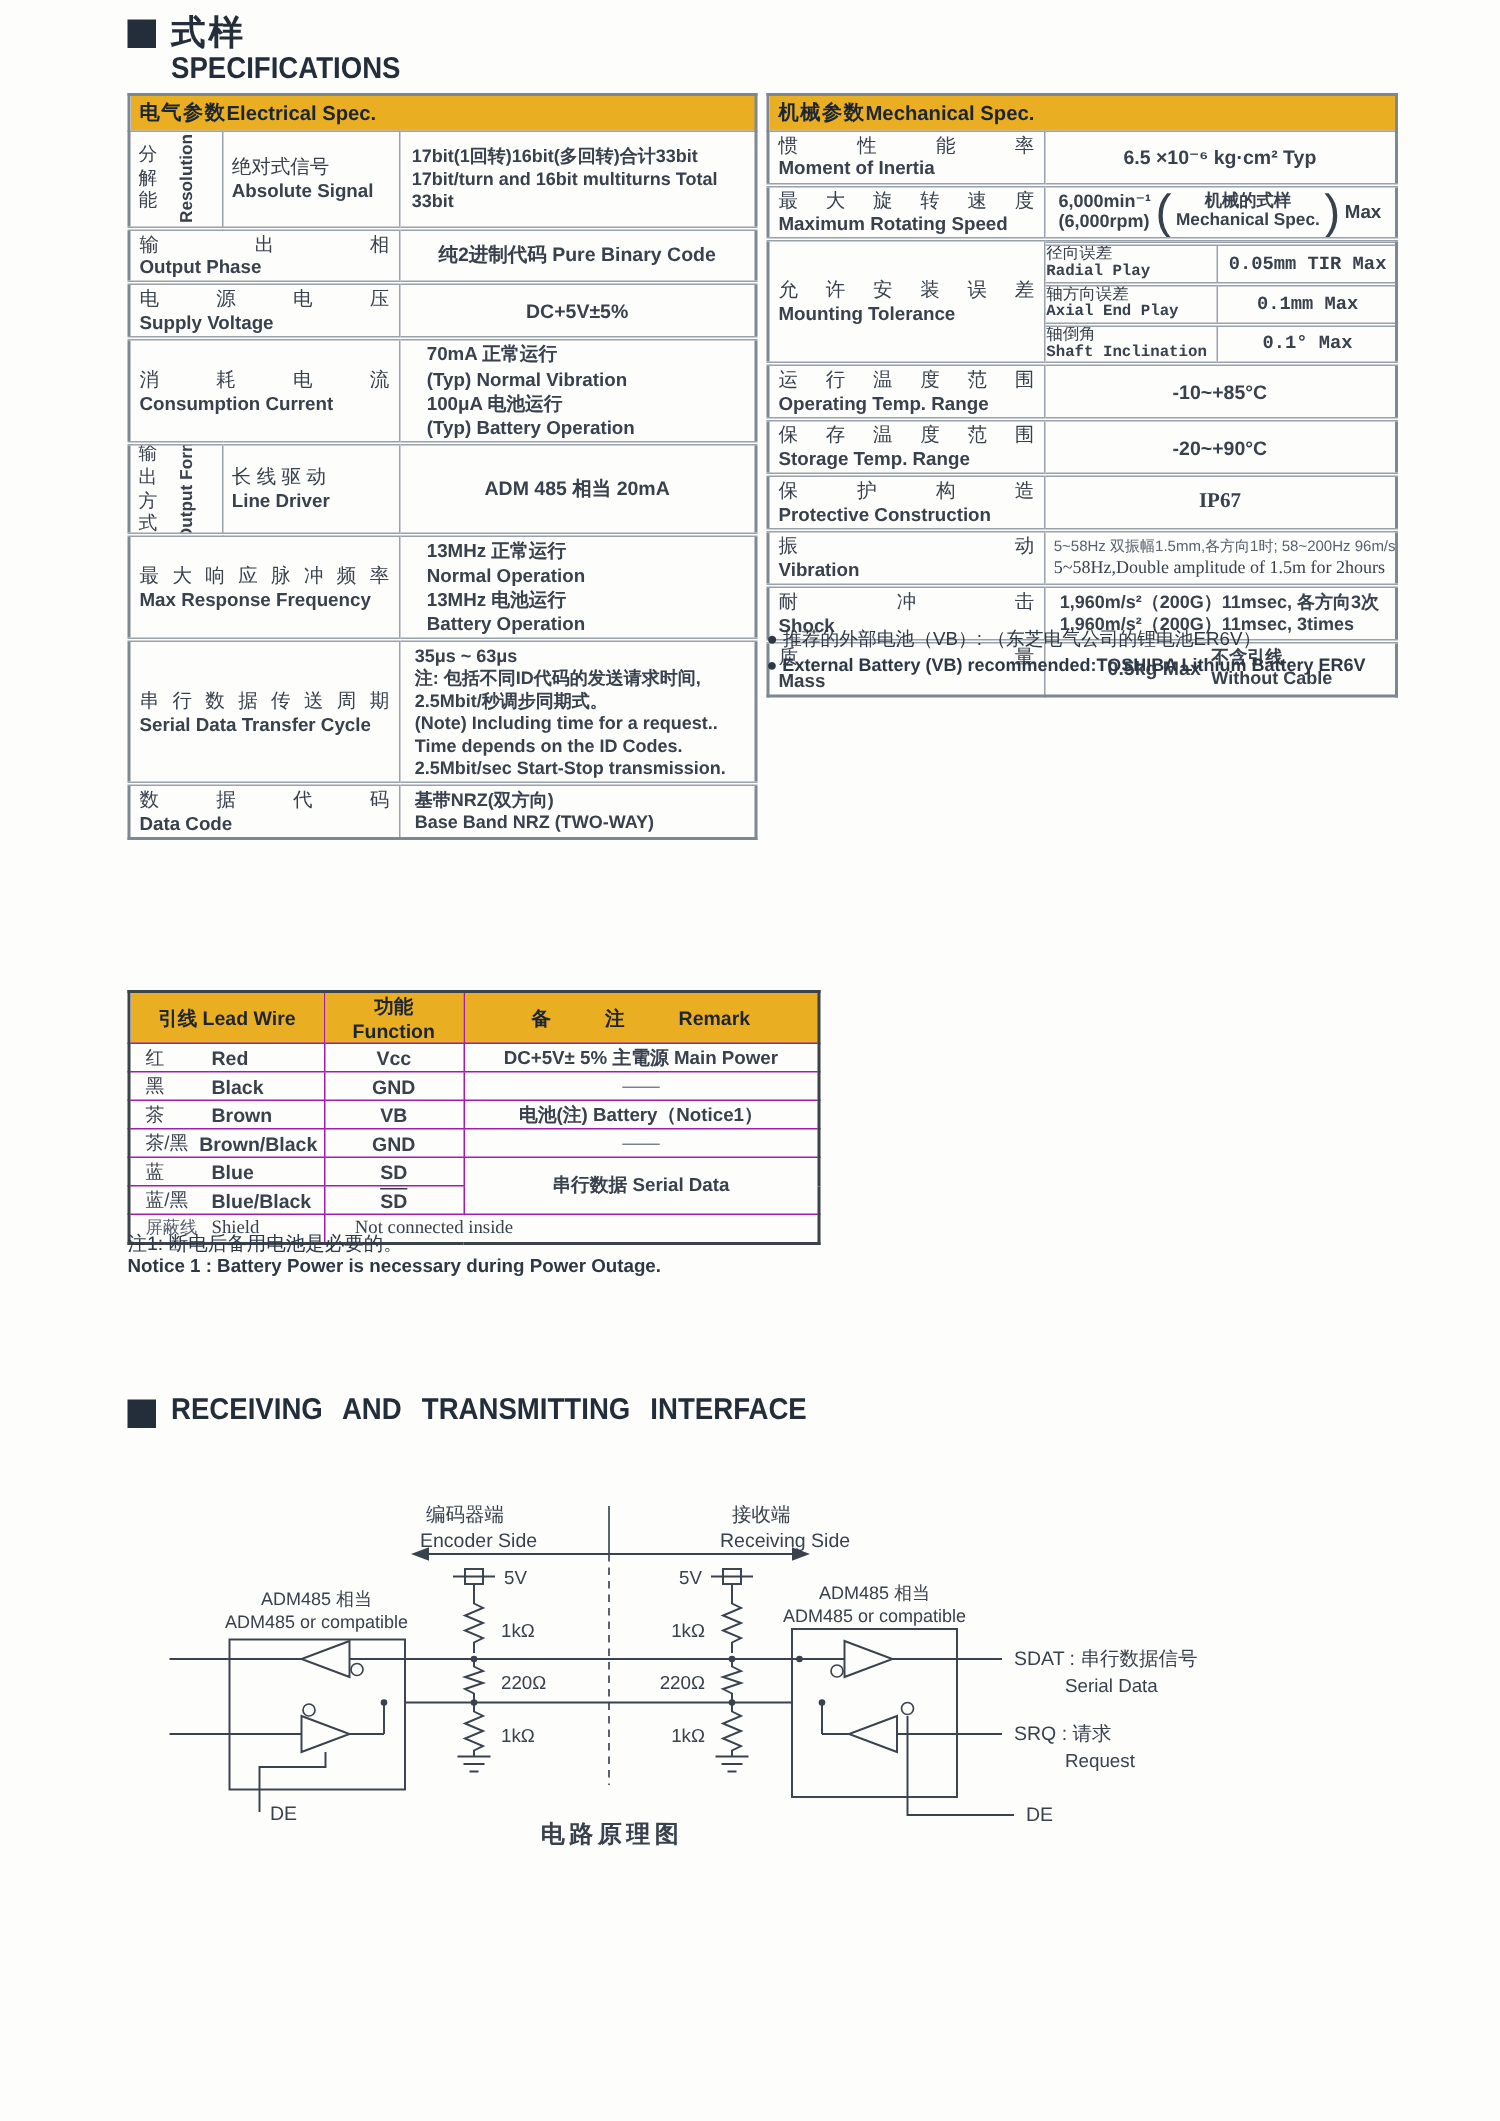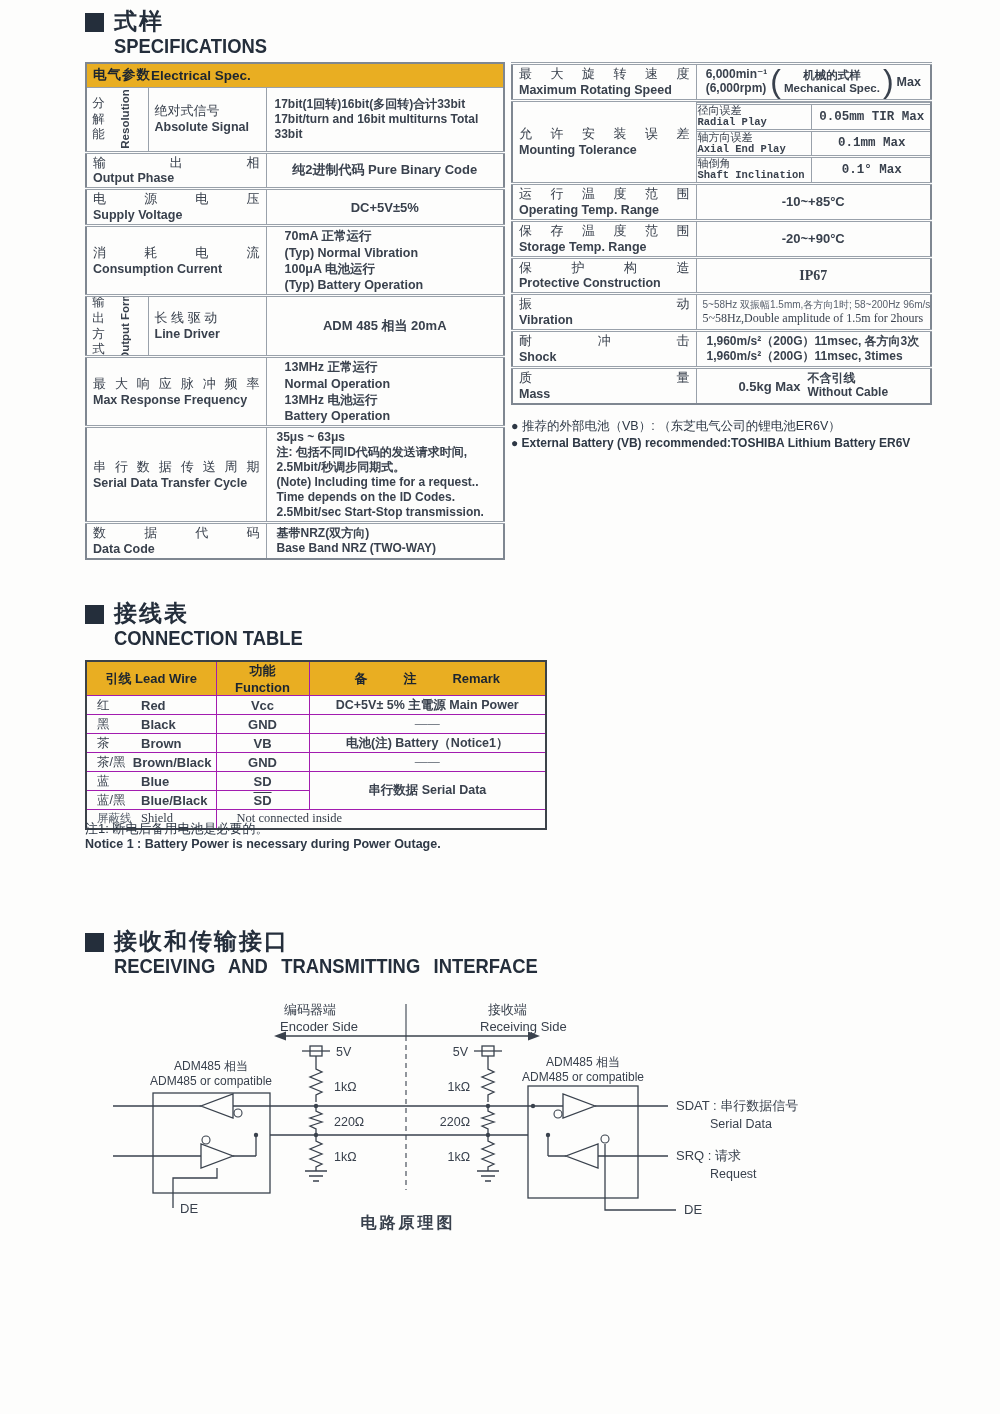"机械参数" tr { html: none -> <tr> <td> <div> <span>机械参数</span> <span>Mechanical Spec.</span> </div> </td> </tr> }
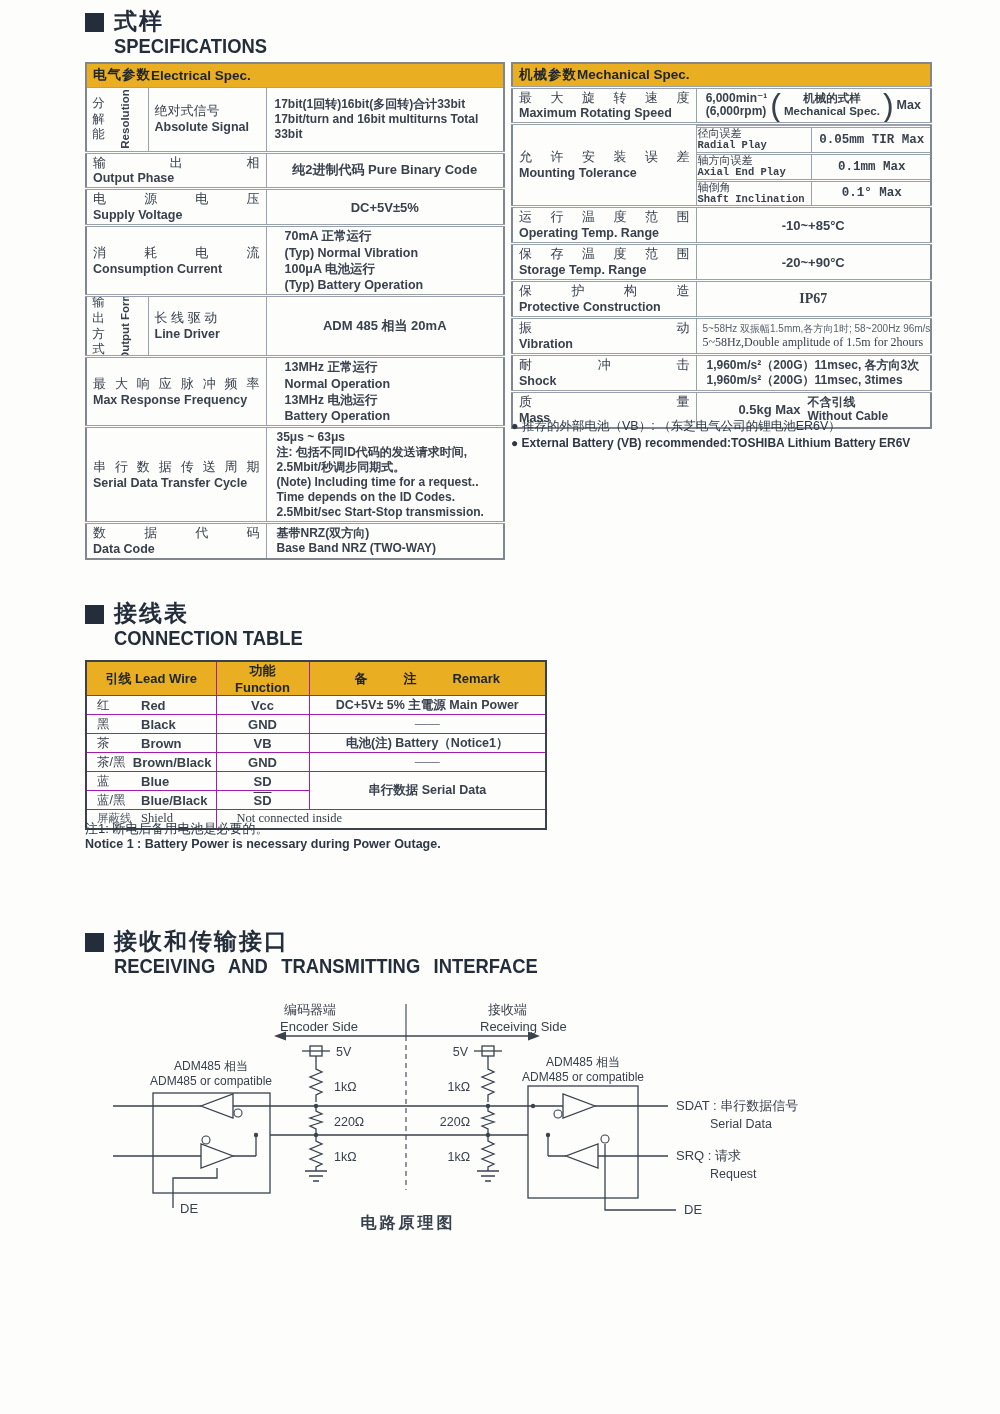"惯性能率" tr.subsep { html: none -> <tr> <td> <div>惯性能率</div> <div>Moment of Inertia</div> </td> <td>6.5 ×10⁻⁶ kg·cm² Typ</td> </tr> }
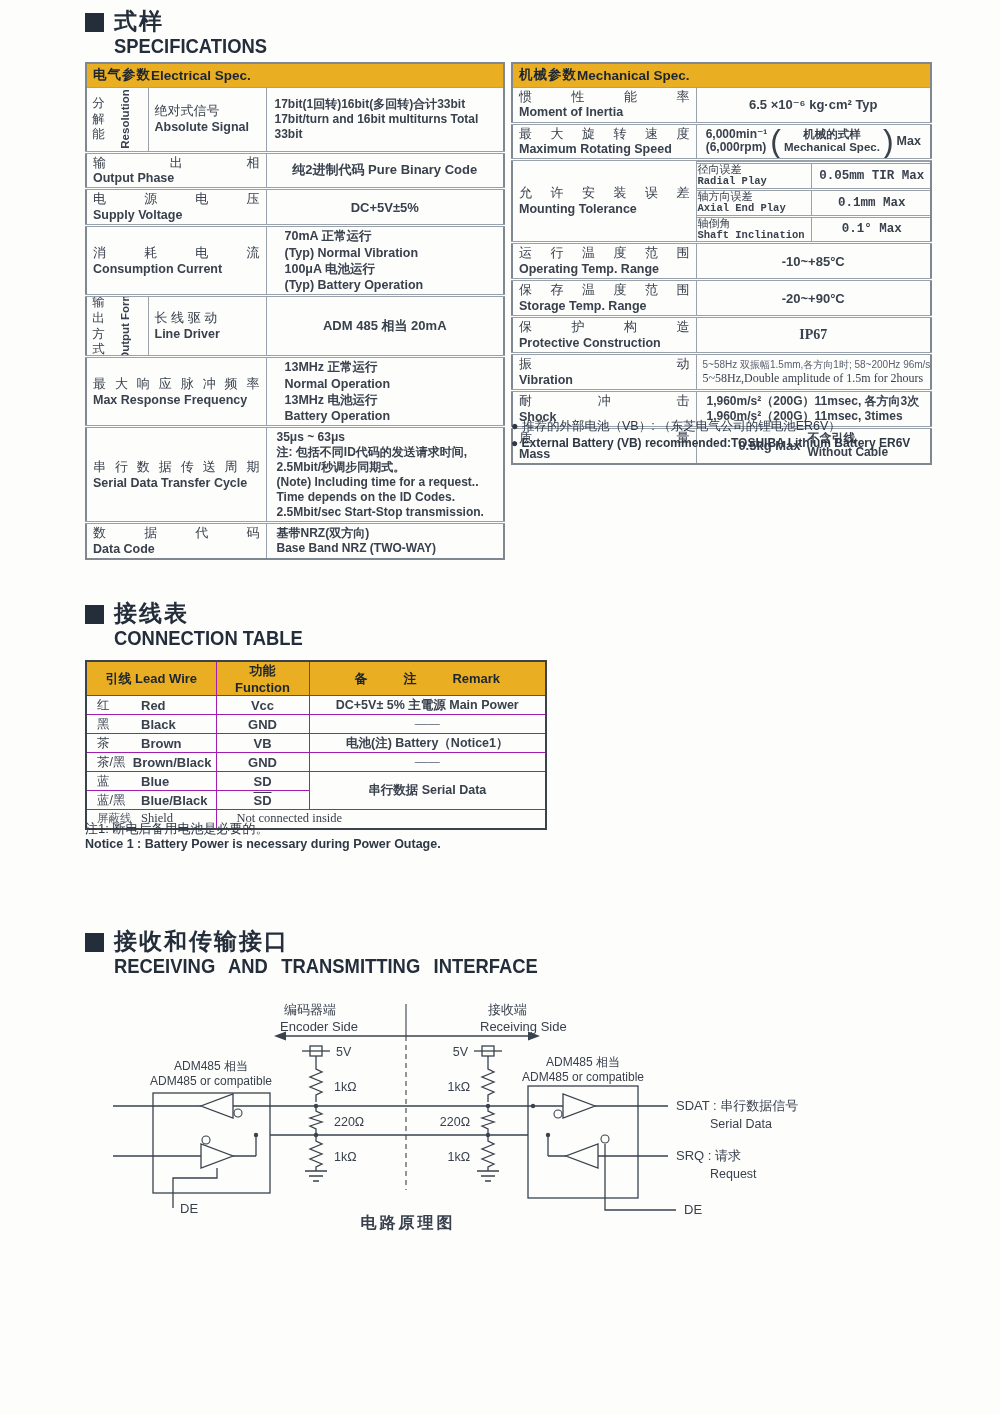"接线表" div.sec-title { html: <div> <div></div> <div> <div>接线表</div> <div>CONNECTION TABLE</div> </div> </div> -> none }
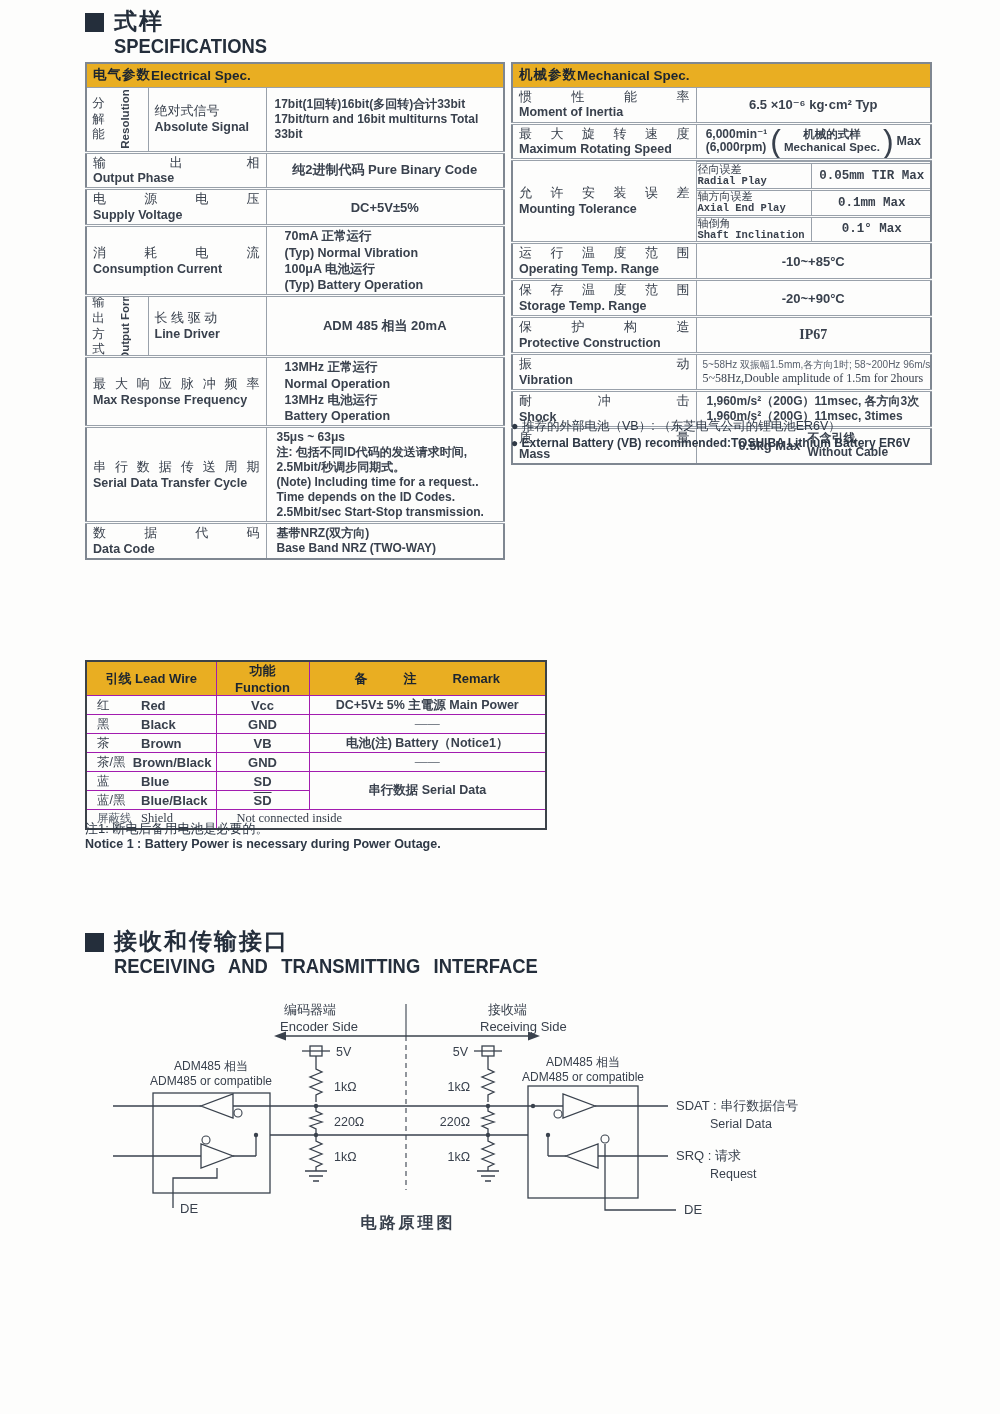"接收和传输接口" div.t-zh { html: <div>接收和传输接口</div> -> none }
